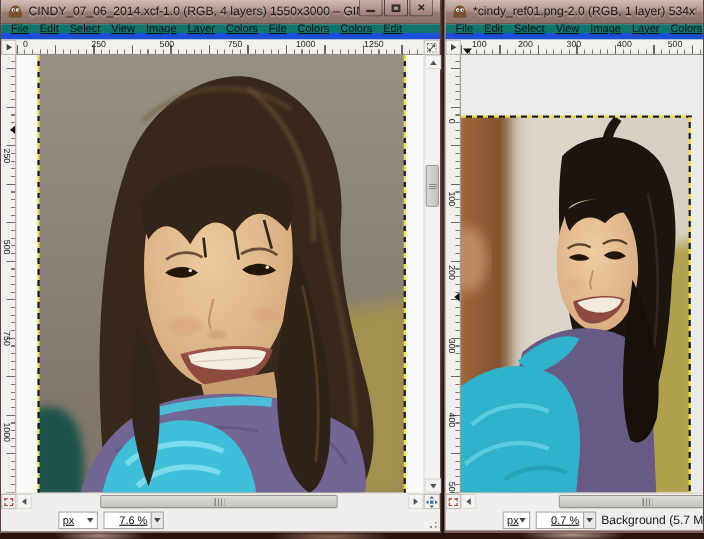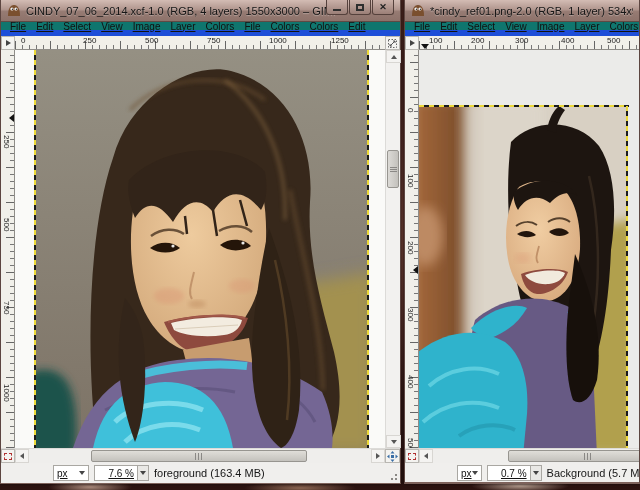"foreground (163.4 MB)" span.status-text { html: <span>foreground (163.4 MB)</span> -> none }
